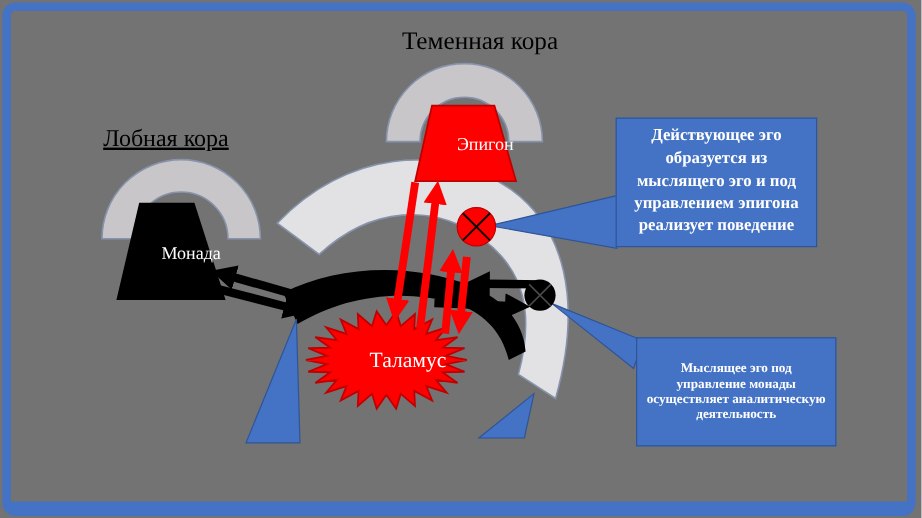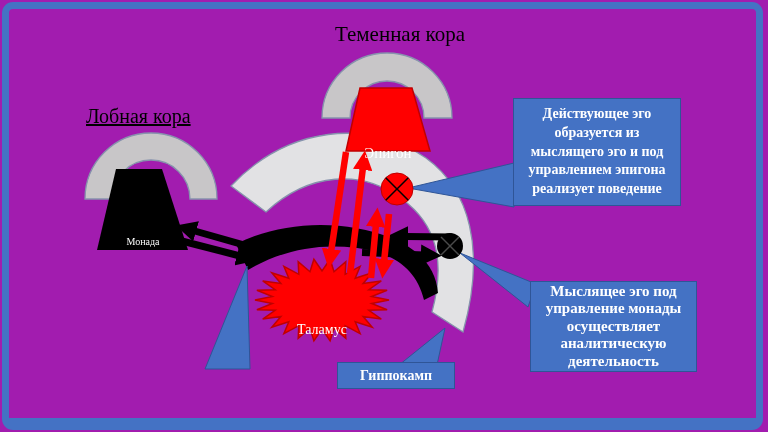"Теменная кора" .stage { background: #a21caf -> #737373 }
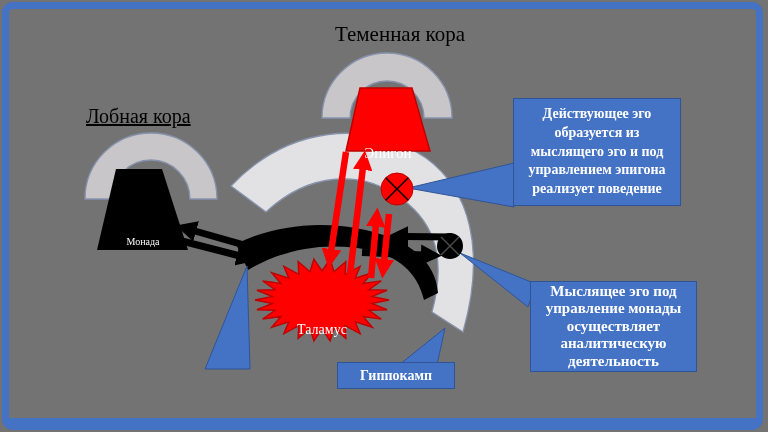"Эпигон" .wlbl { margin-top: 32px -> none; text-align: center -> right }
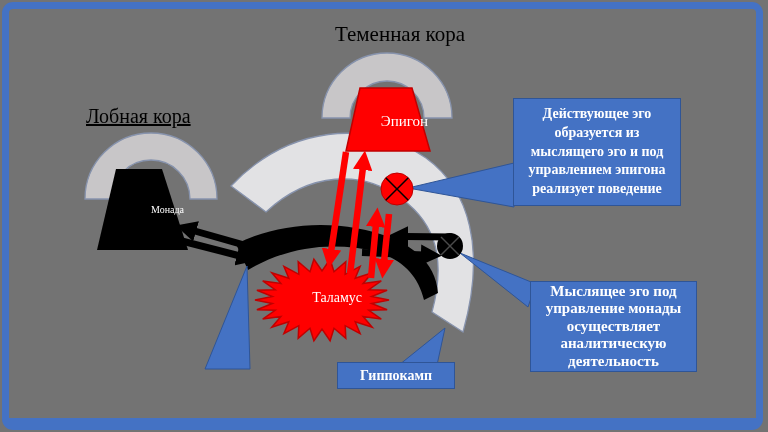"Монада" .monada-label { font-size: 10px -> 15px }
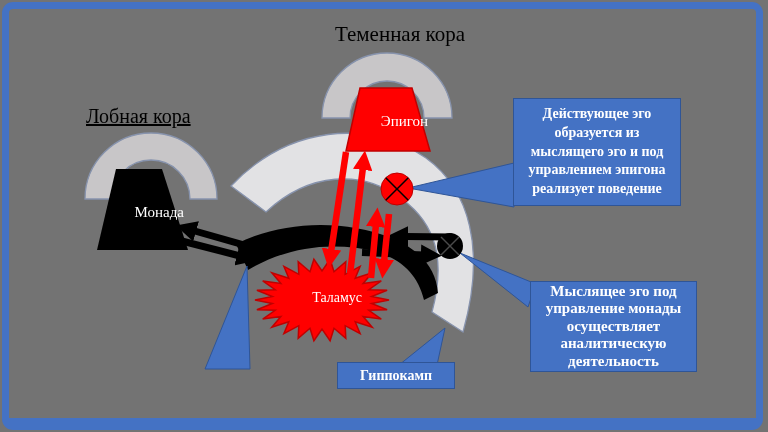"Таламус" .thalamus-label { font-size: 14px -> 18px; left: 282px -> 292px }
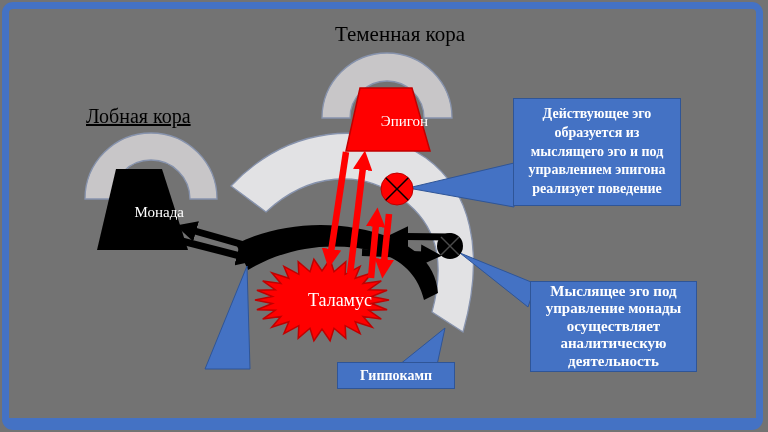"Мыслящее эго под управление монады" .co2 { font-size: 15px -> 11px }
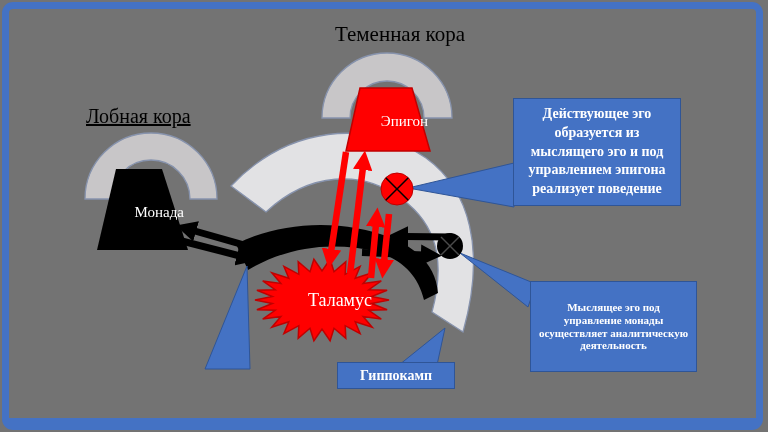"Гиппокамп" div.callout { html: <div> <span>Гиппокамп</span> </div> -> none }
